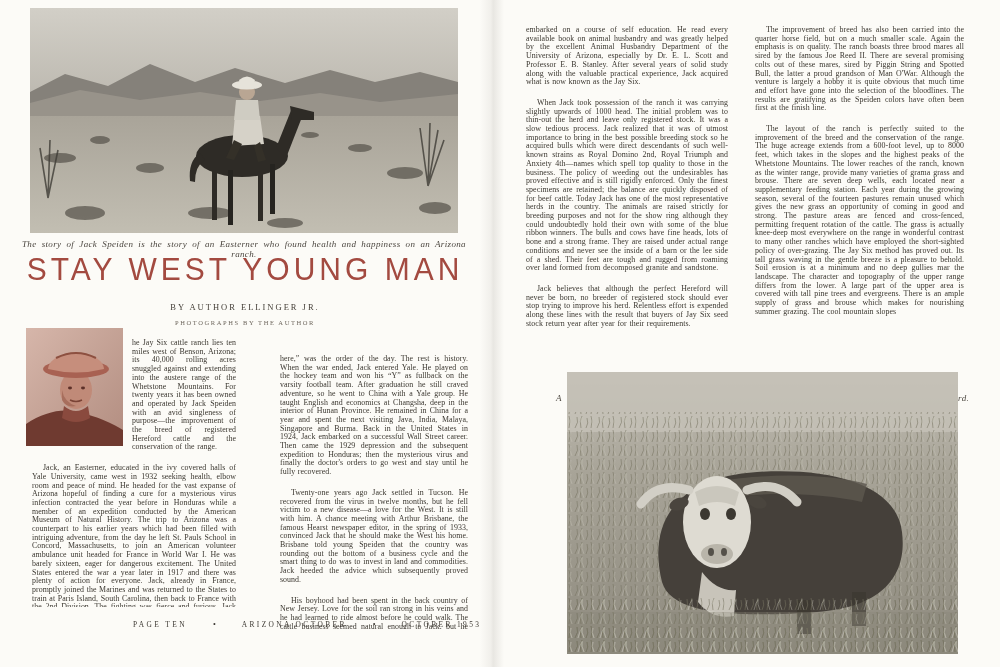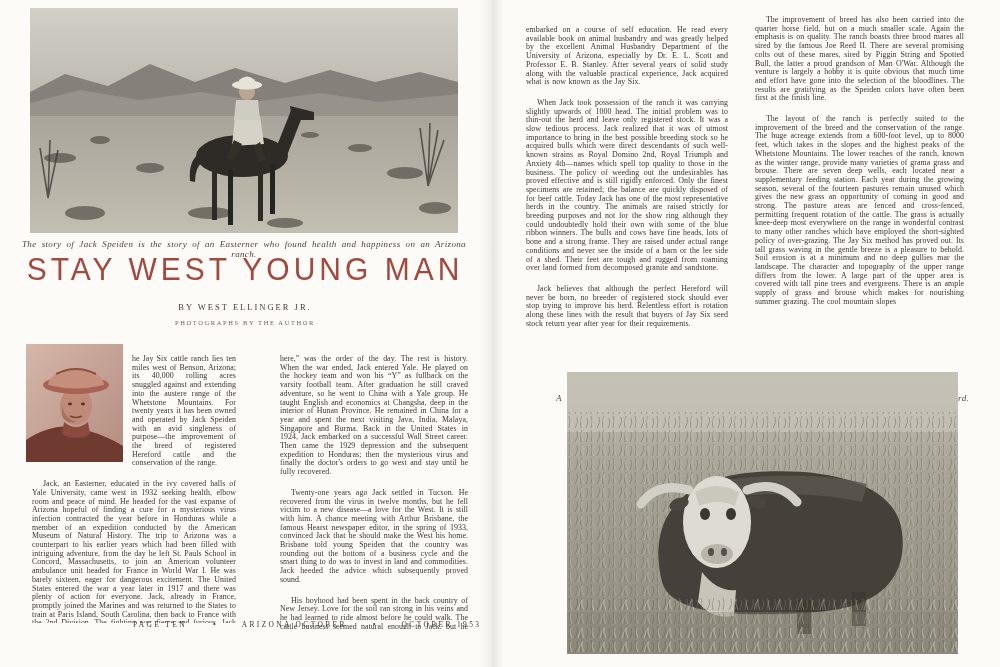"The improvement of breed has" .rp-col2 { top: 4px -> 14px }
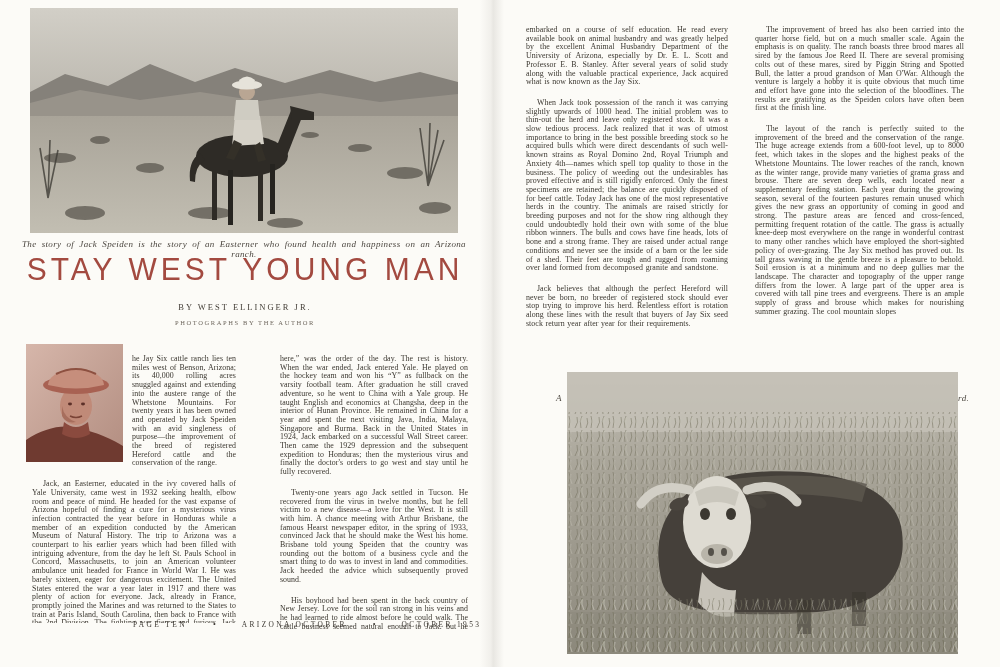"Jack believes that although the" p { text: rotation -> expended }
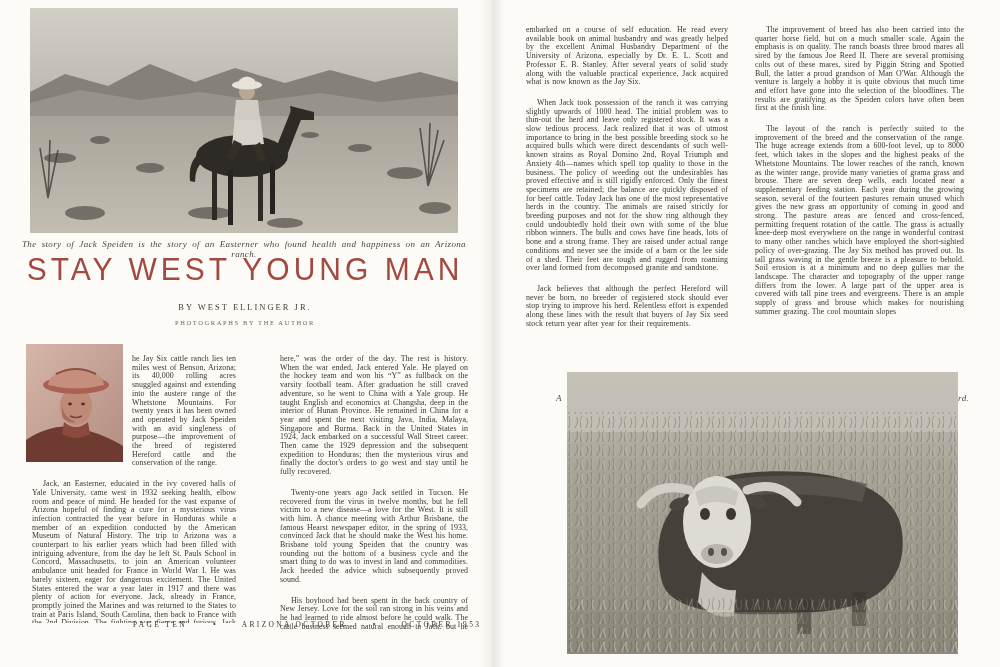"BY WEST ELLINGER JR." div.abs { text: WEST -> AUTHOR }
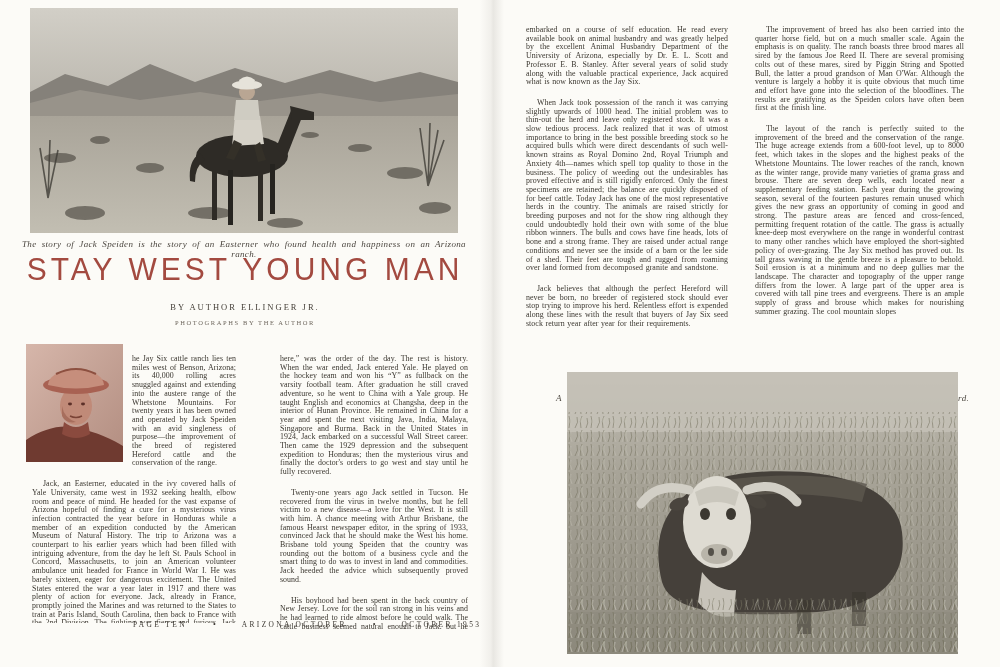"he Jay Six cattle ranch" .lp-col1 { top: 343px -> 327px }
